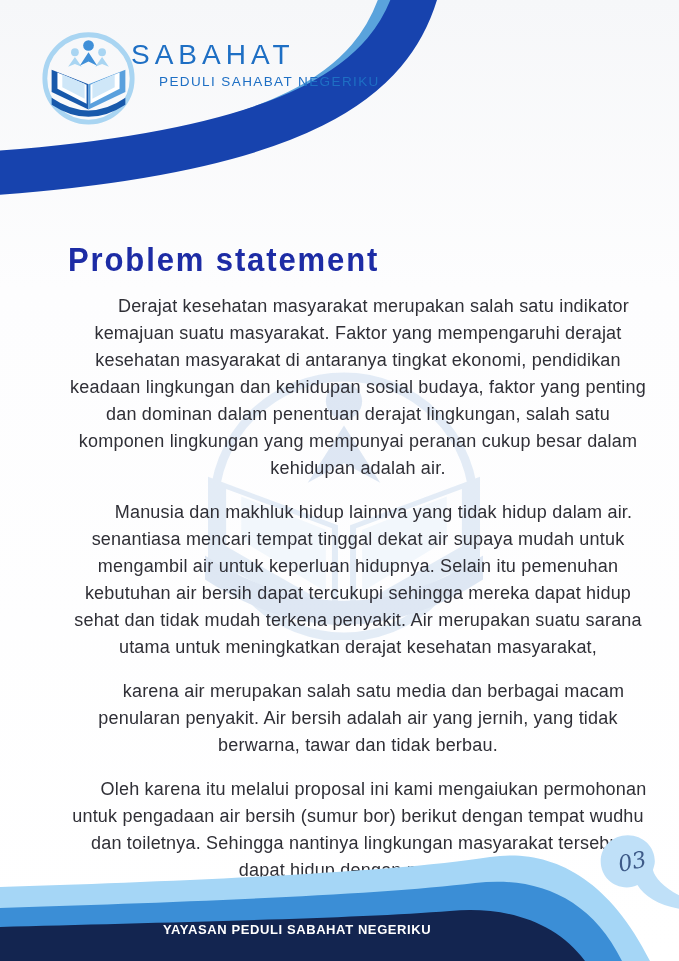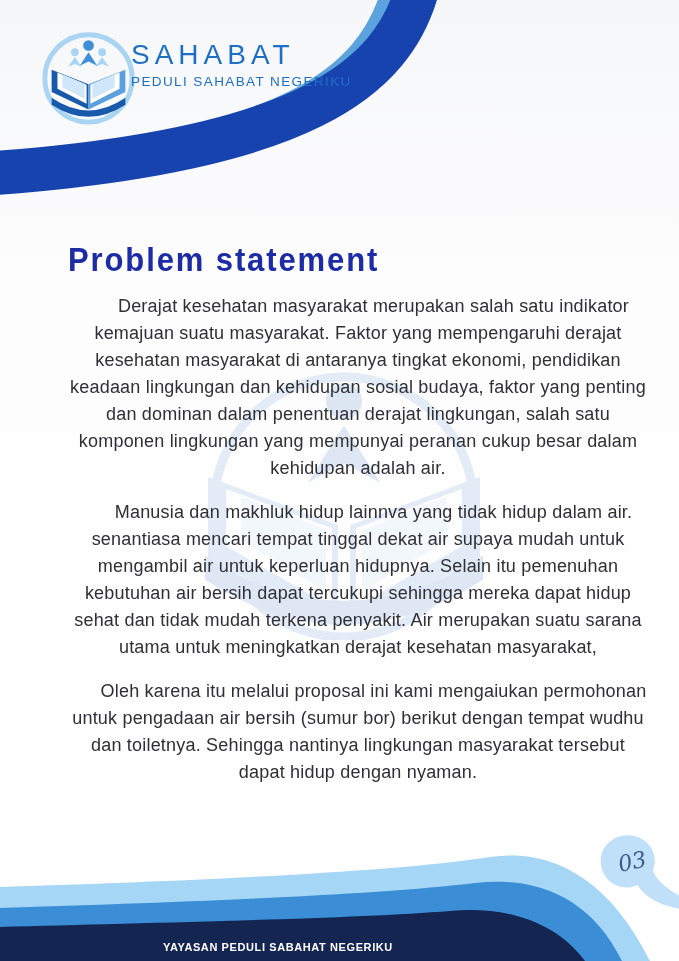"SAHABAT" div.org-name { text: SAHABAT -> SABAHAT }
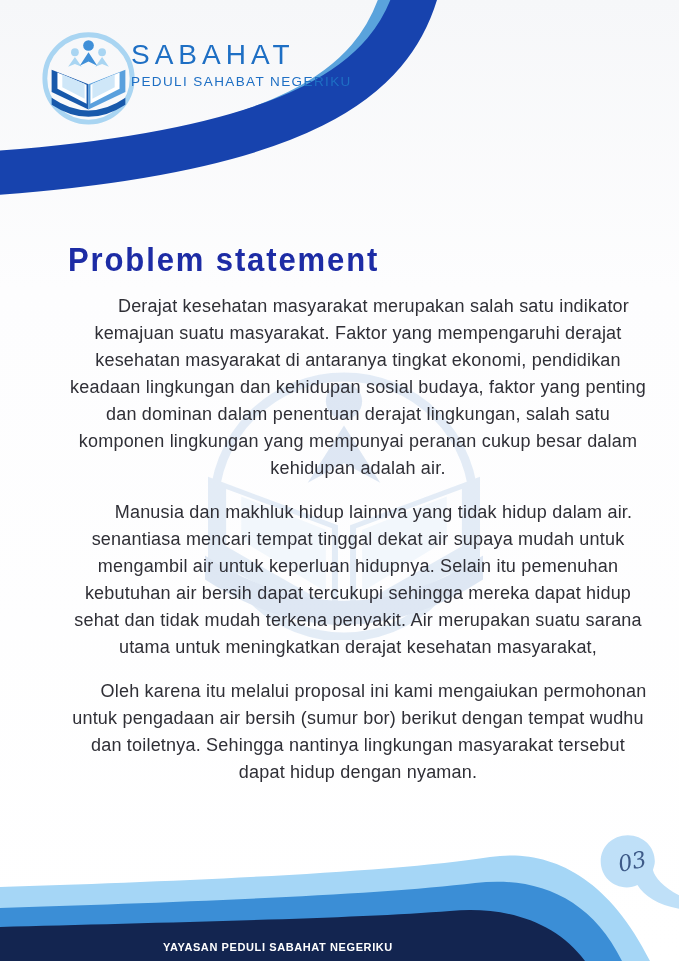"PEDULI SAHABAT NEGERIKU" .org-tagline { margin-left: none -> 28px }
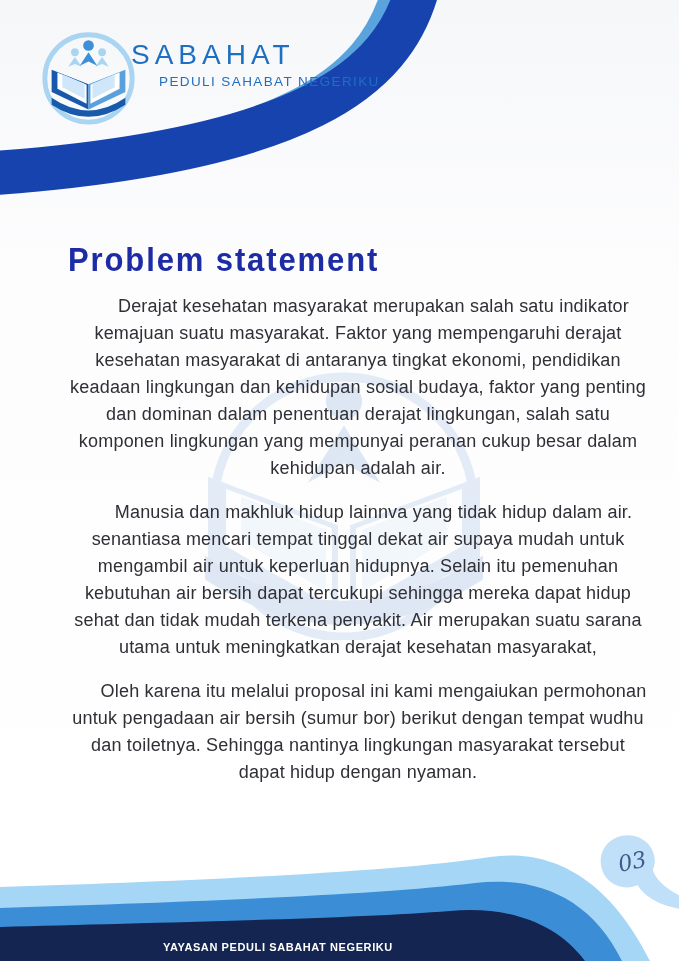"karena air merupakan salah satu" p { html: none -> <p>karena air merupakan salah satu media dan berbagai macam penularan penyakit. Air bersih adalah air yang jernih, yang tidak berwarna, tawar dan tidak berbau.</p> }
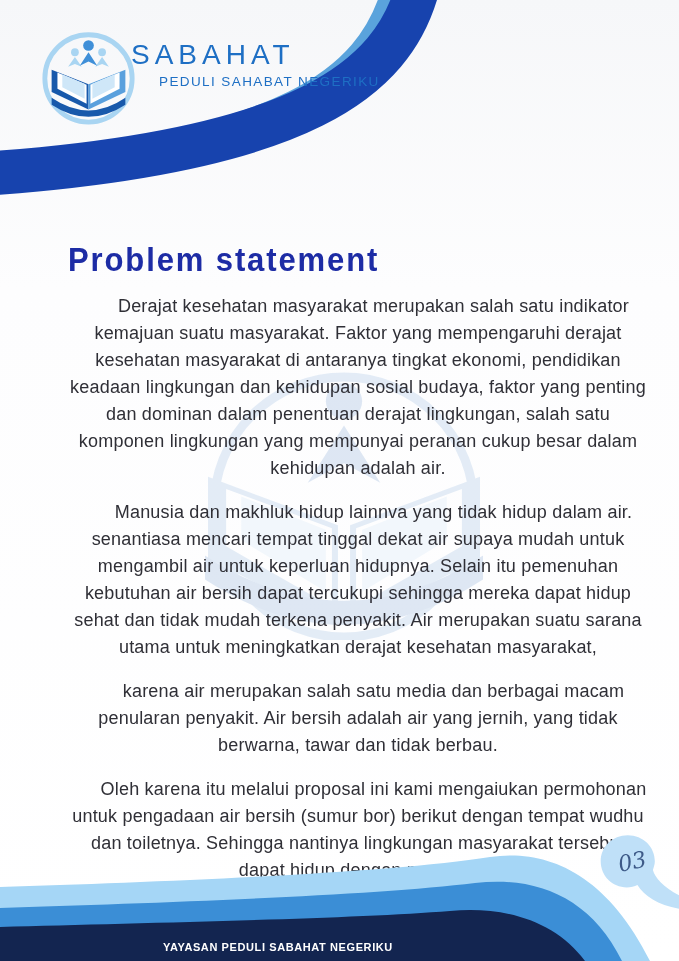"YAYASAN PEDULI SABAHAT NEGERIKU" .footer-label { bottom: 8px -> 24px; font-size: 11px -> 13px }
